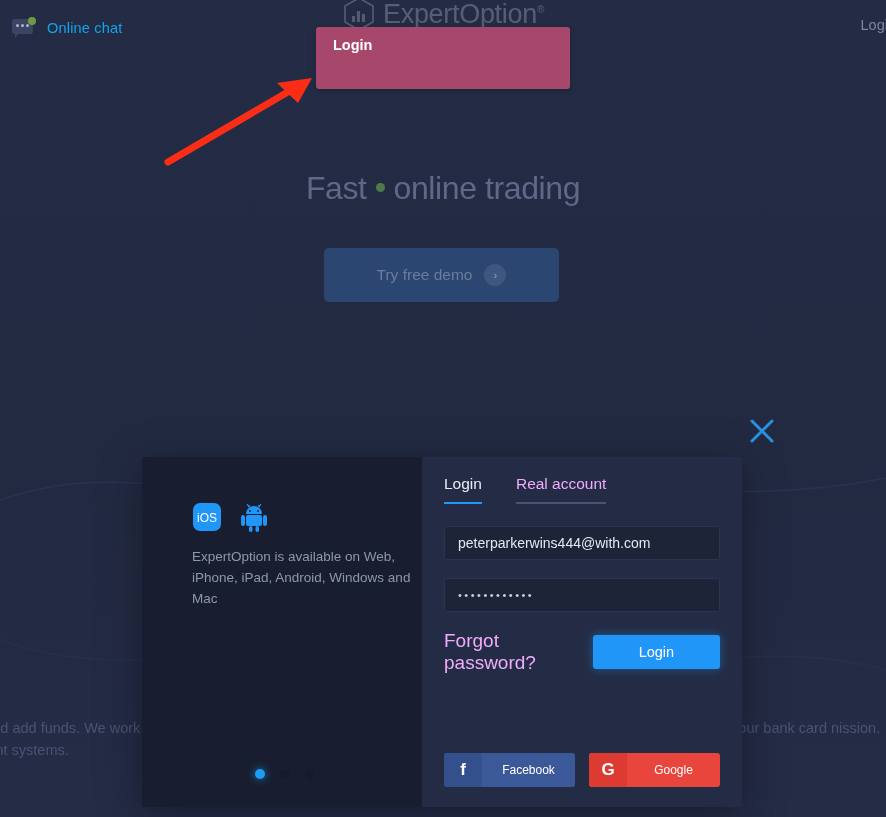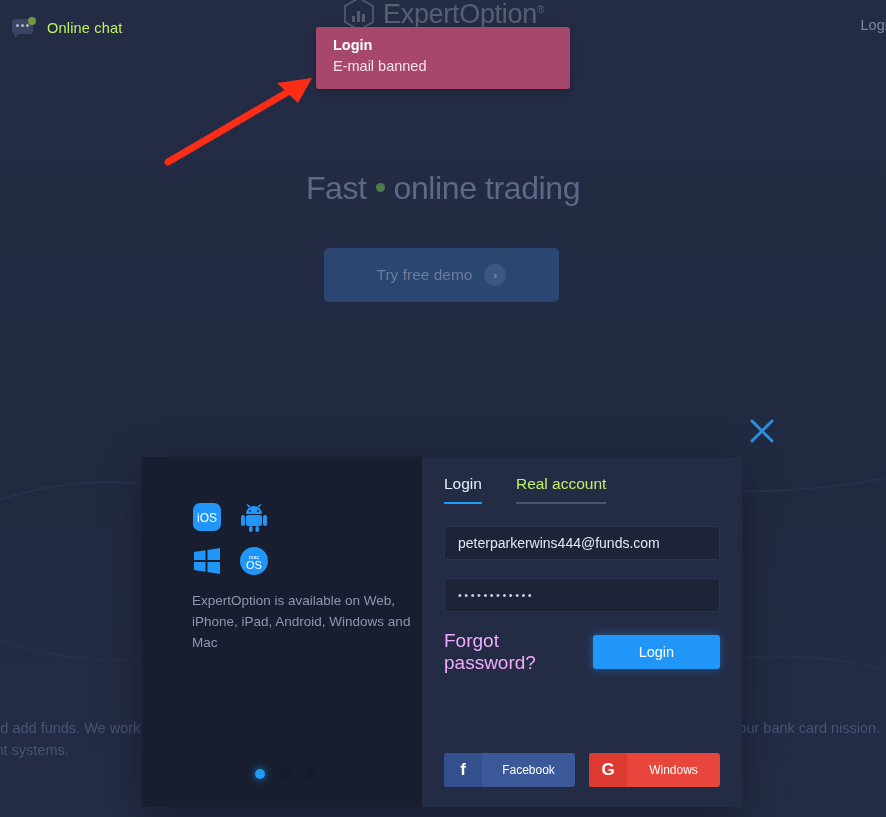"Online chat" .online-chat-label { color: #bef264 -> #0ea5e9 }
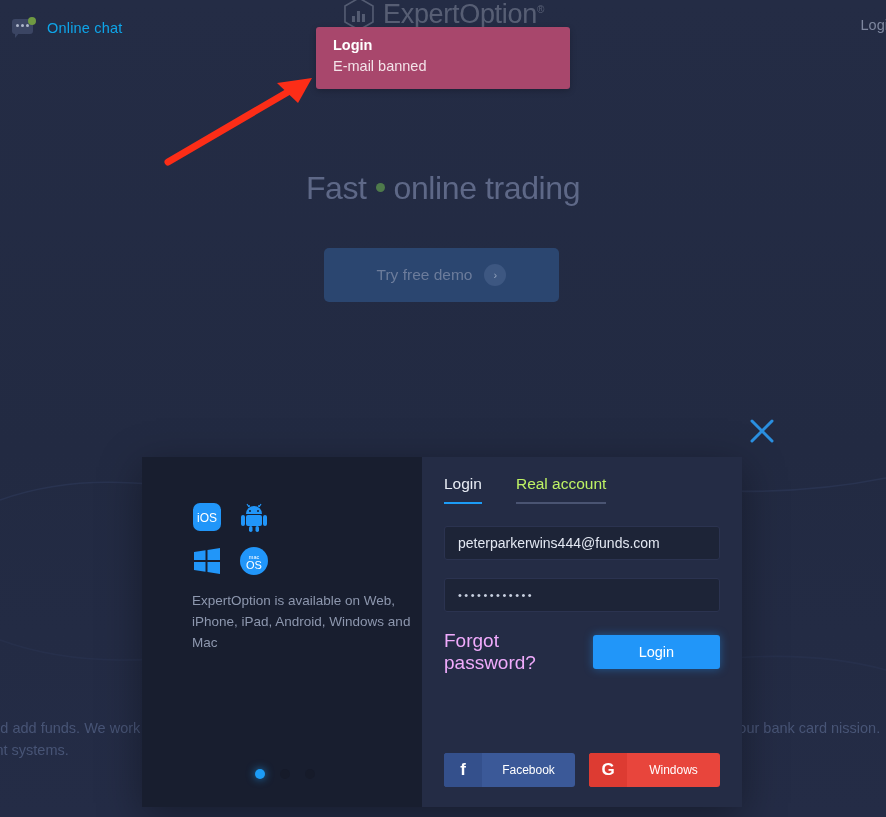"E-mail banned" div.toast-msg { html: <div>E-mail banned</div> -> none }
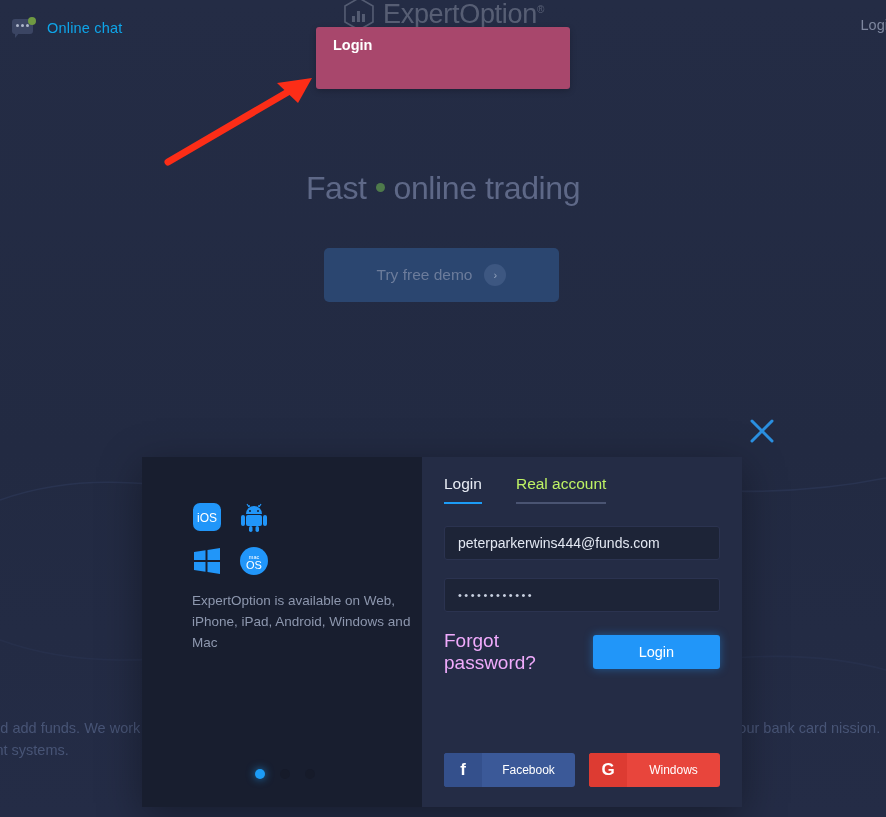"Real account" .tab { color: #bef264 -> #f0abfc }
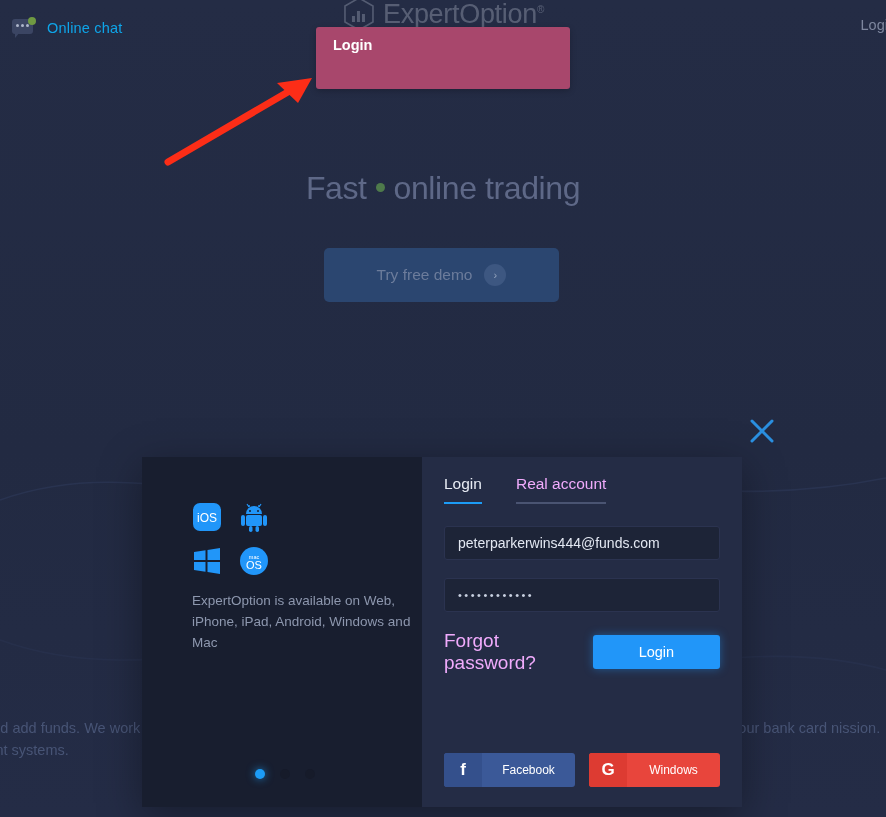"peterparkerwins444@funds.com" div.field { text: peterparkerwins444@funds.com -> peterparkerwins444@with.com }
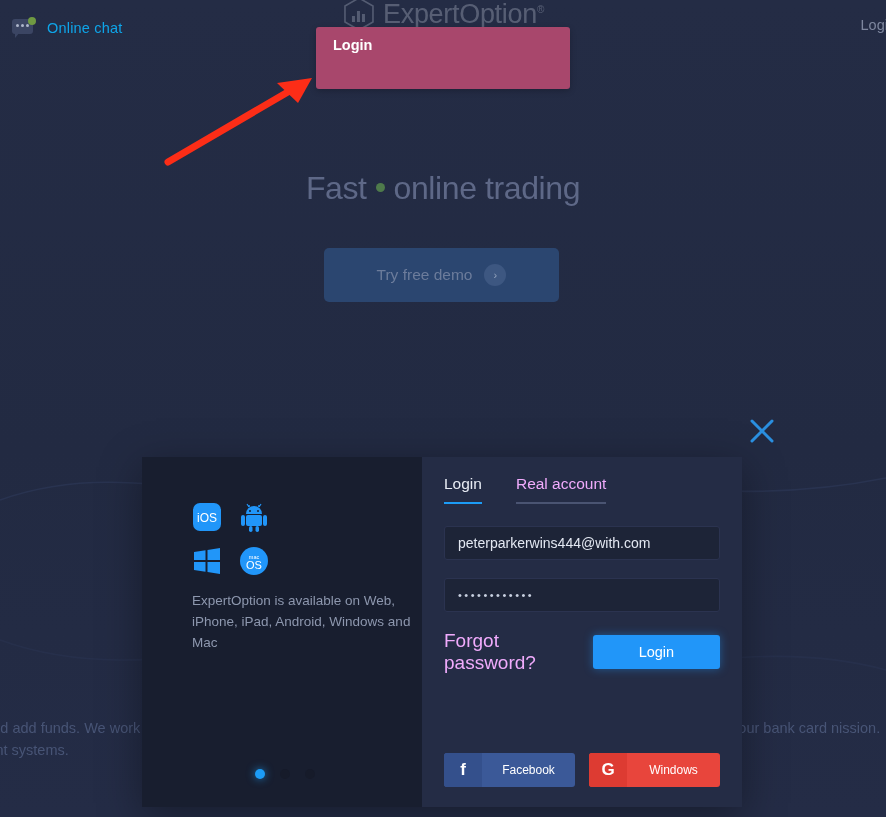"OS" div.os-row { html: <div> <svg> <path></path> <path></path> <path></path> <path></path> </svg> <svg> <circle></circle> <text>mac</text> <text>OS</text> </svg> </div> -> none }
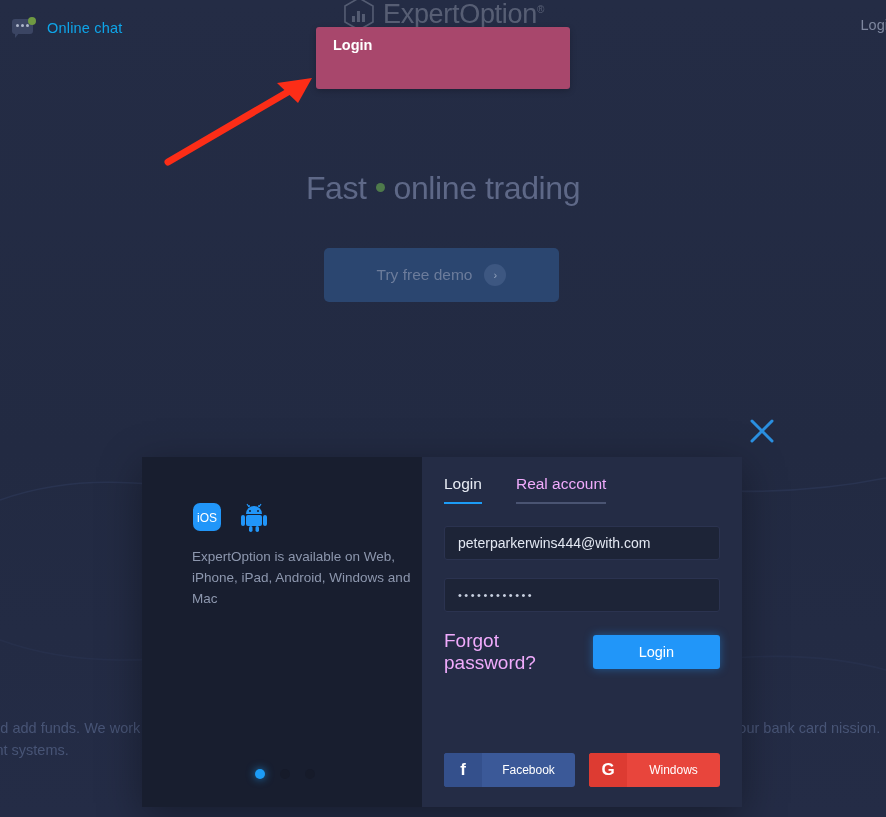"Windows" span.txt { text: Windows -> Google }
